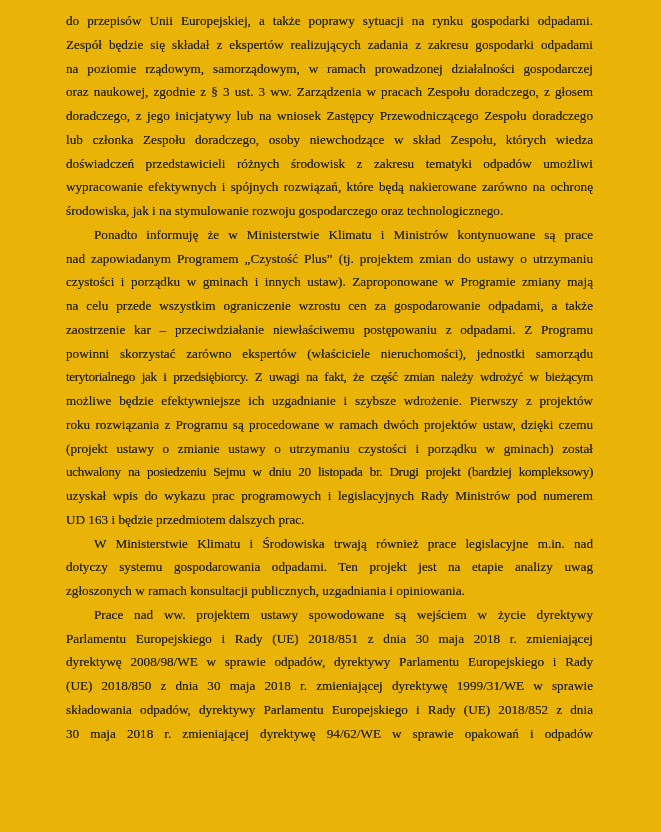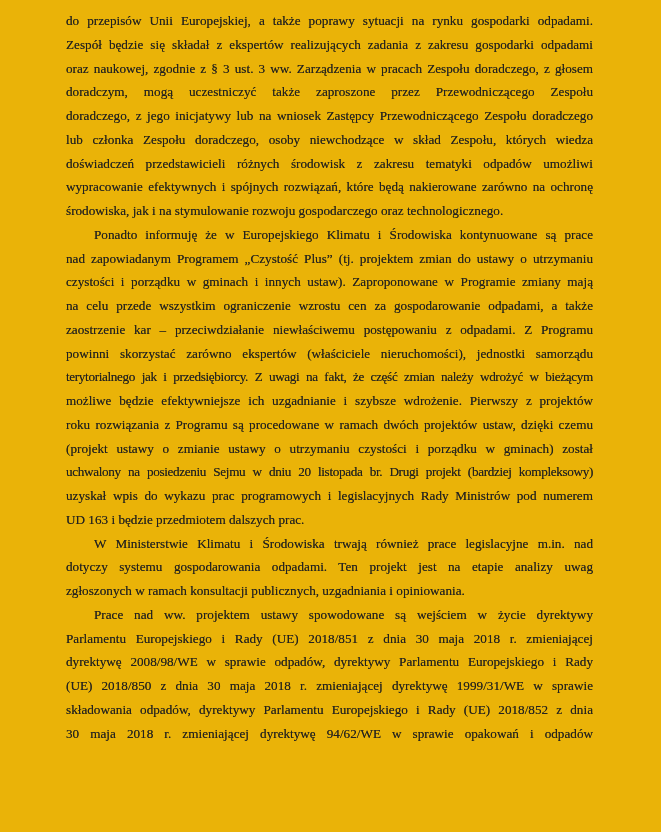"na poziomie rządowym, samorządowym, w" div.line { html: none -> <div>na poziomie rządowym, samorządowym, w ramach prowadzonej działalności gospodarczej</div> }
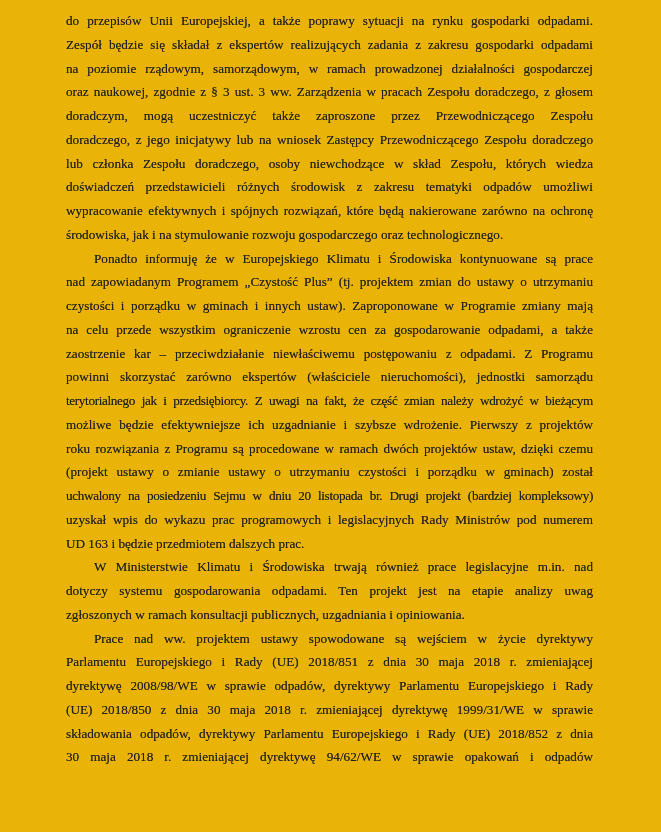"doradczym, mogą uczestniczyć także" div.line { html: <div>doradczym, mogą uczestniczyć także zaproszone przez Przewodniczącego Zespołu</div> -> none }
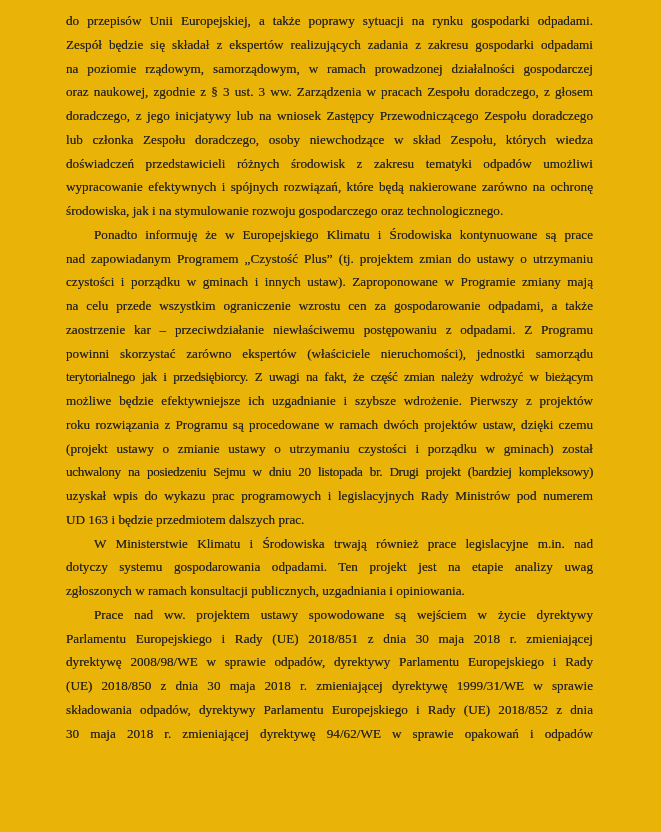"Ponadto informuję że w Europejskiego" div.line { text: Europejskiego Klimatu i Środowiska -> Ministerstwie Klimatu i Ministrów }
